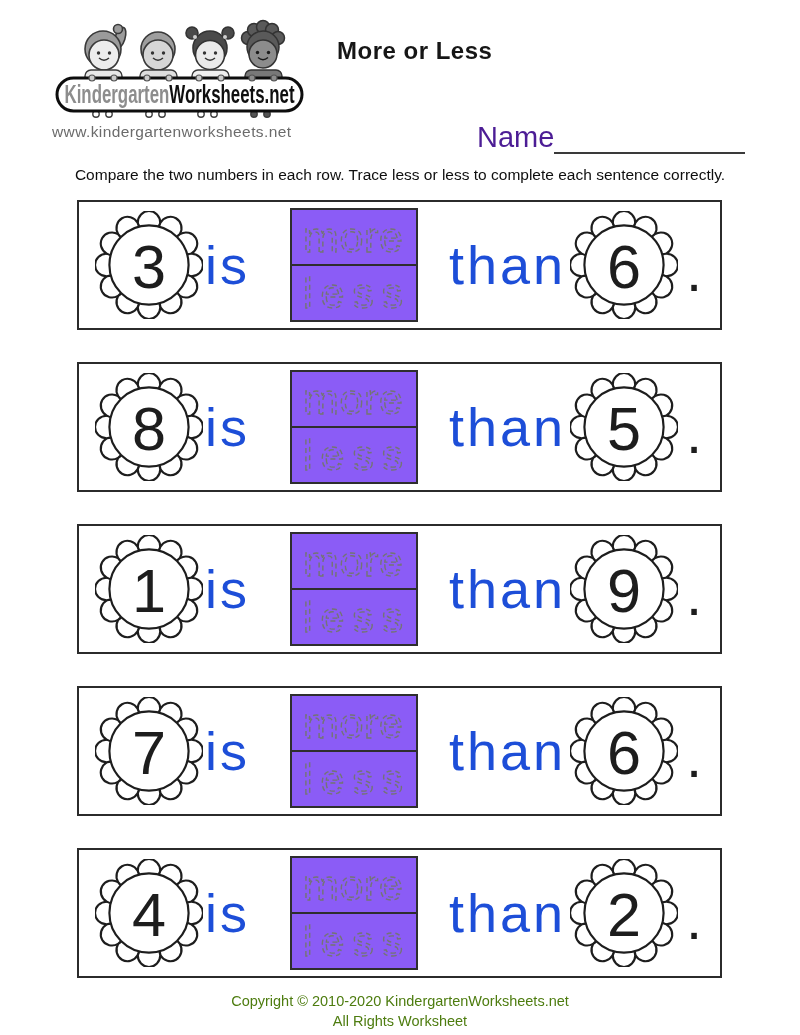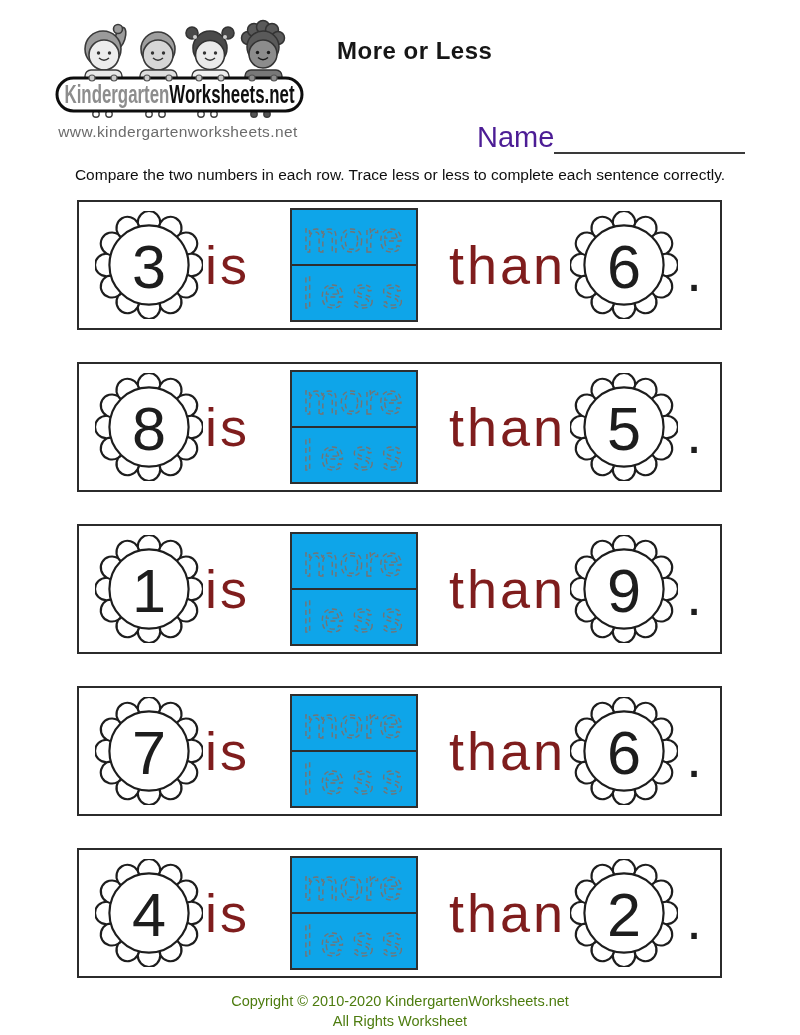"www.kindergartenworksheets.net" .logo-url { text-align: center -> none }
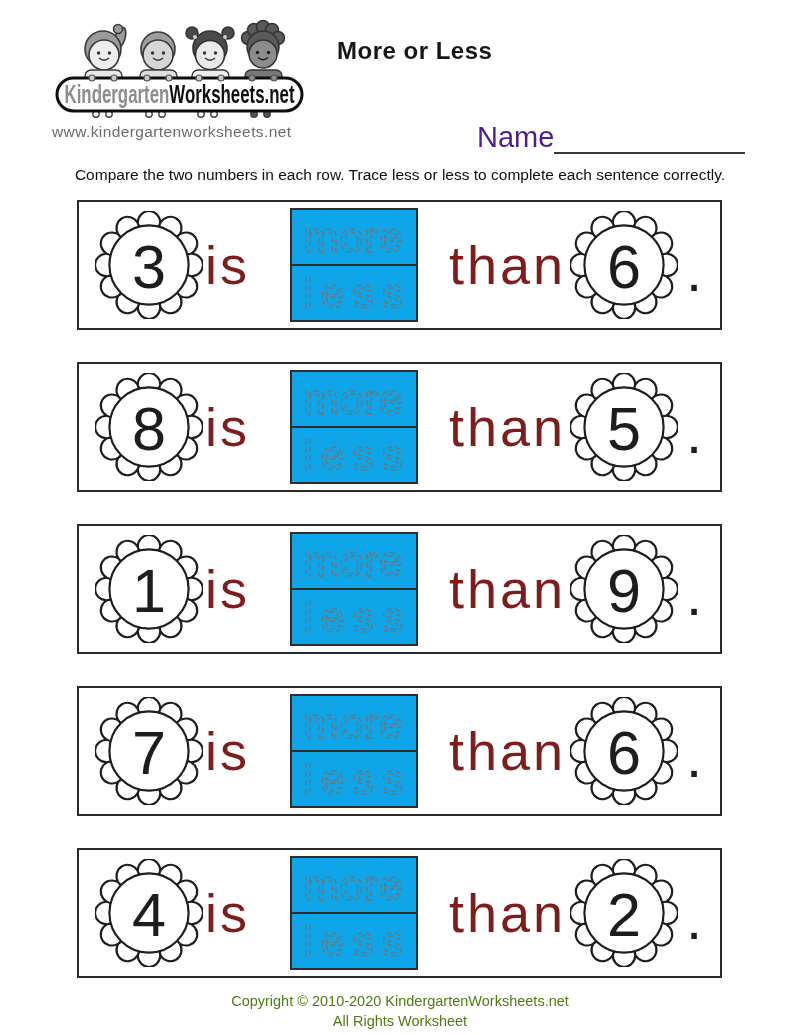"is" .word { color: #7f1d1d -> #1d4ed8 }
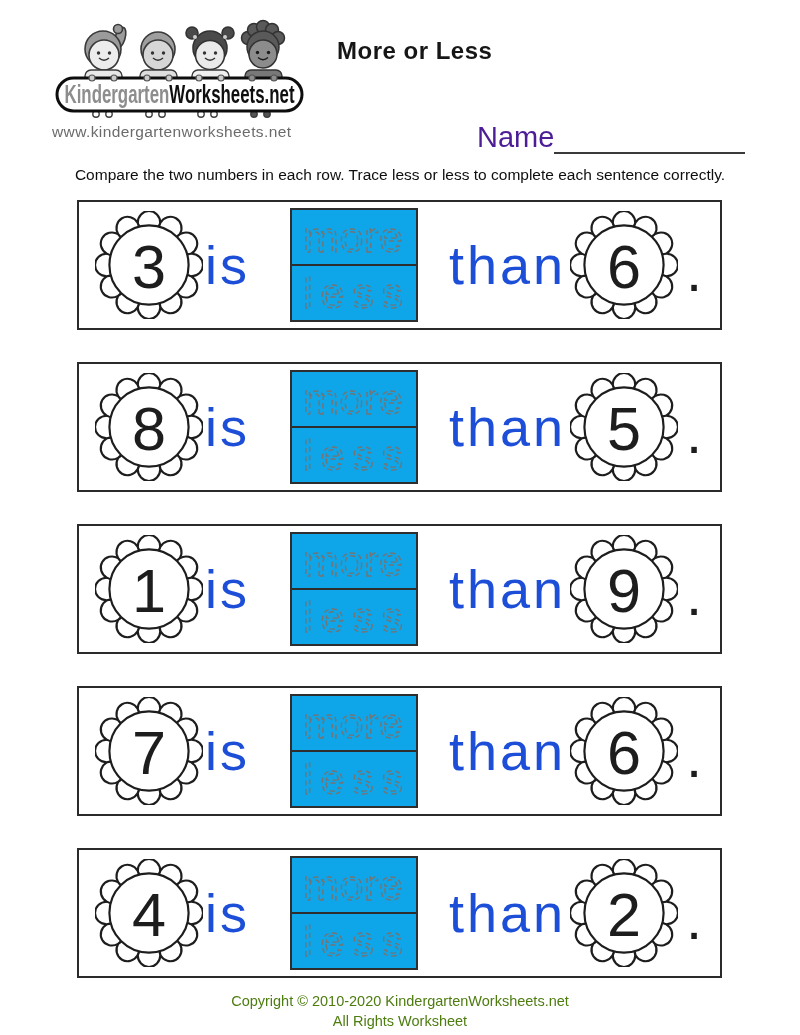"more" .tracebox { background: #0ea5e9 -> #8b5cf6 }
